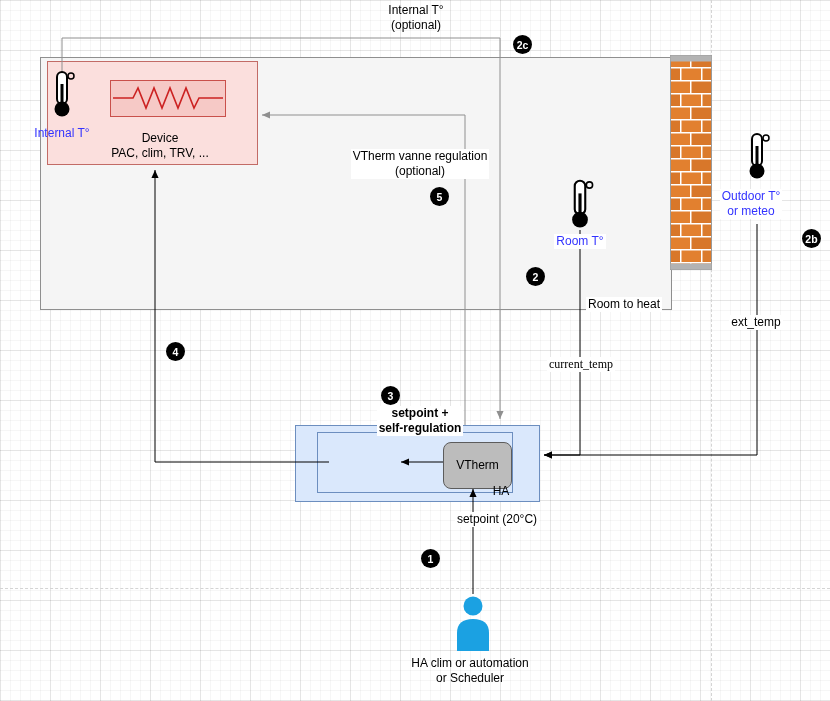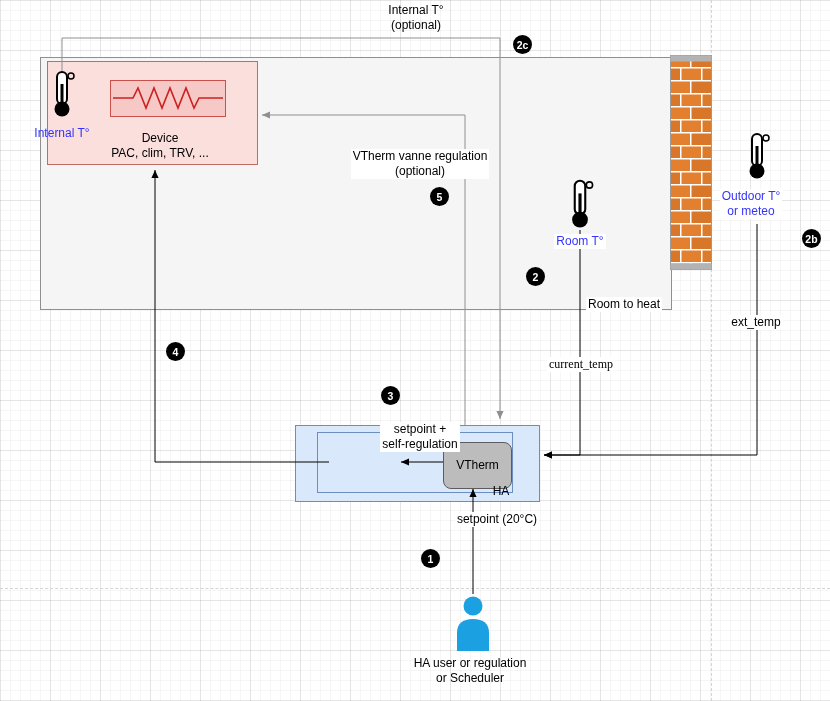"setpoint +" div.label { font-weight: none -> bold; top: 422px -> 406px }
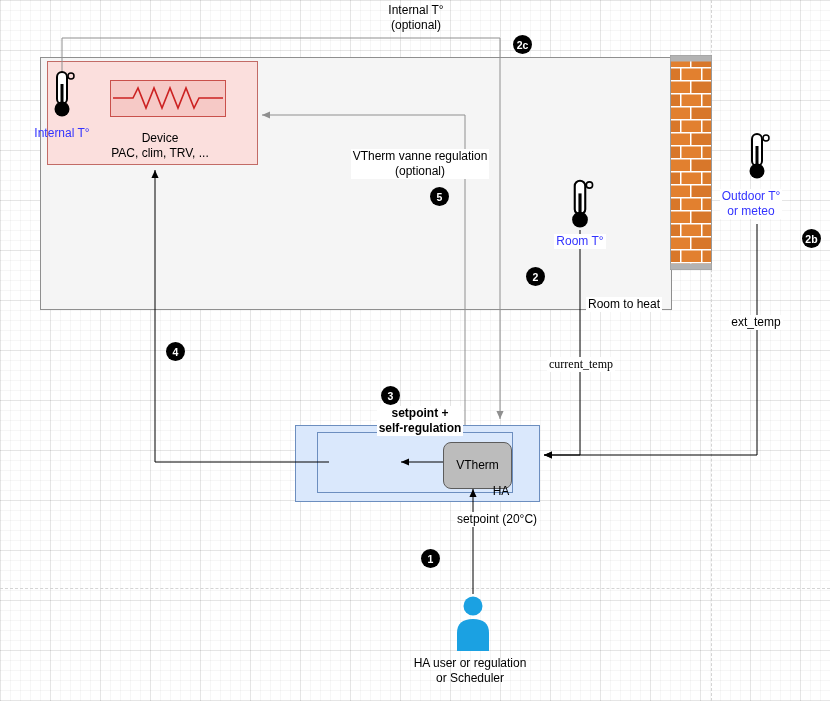"HA user or regulation" div.label { text: user or regulation -> clim or automation }
